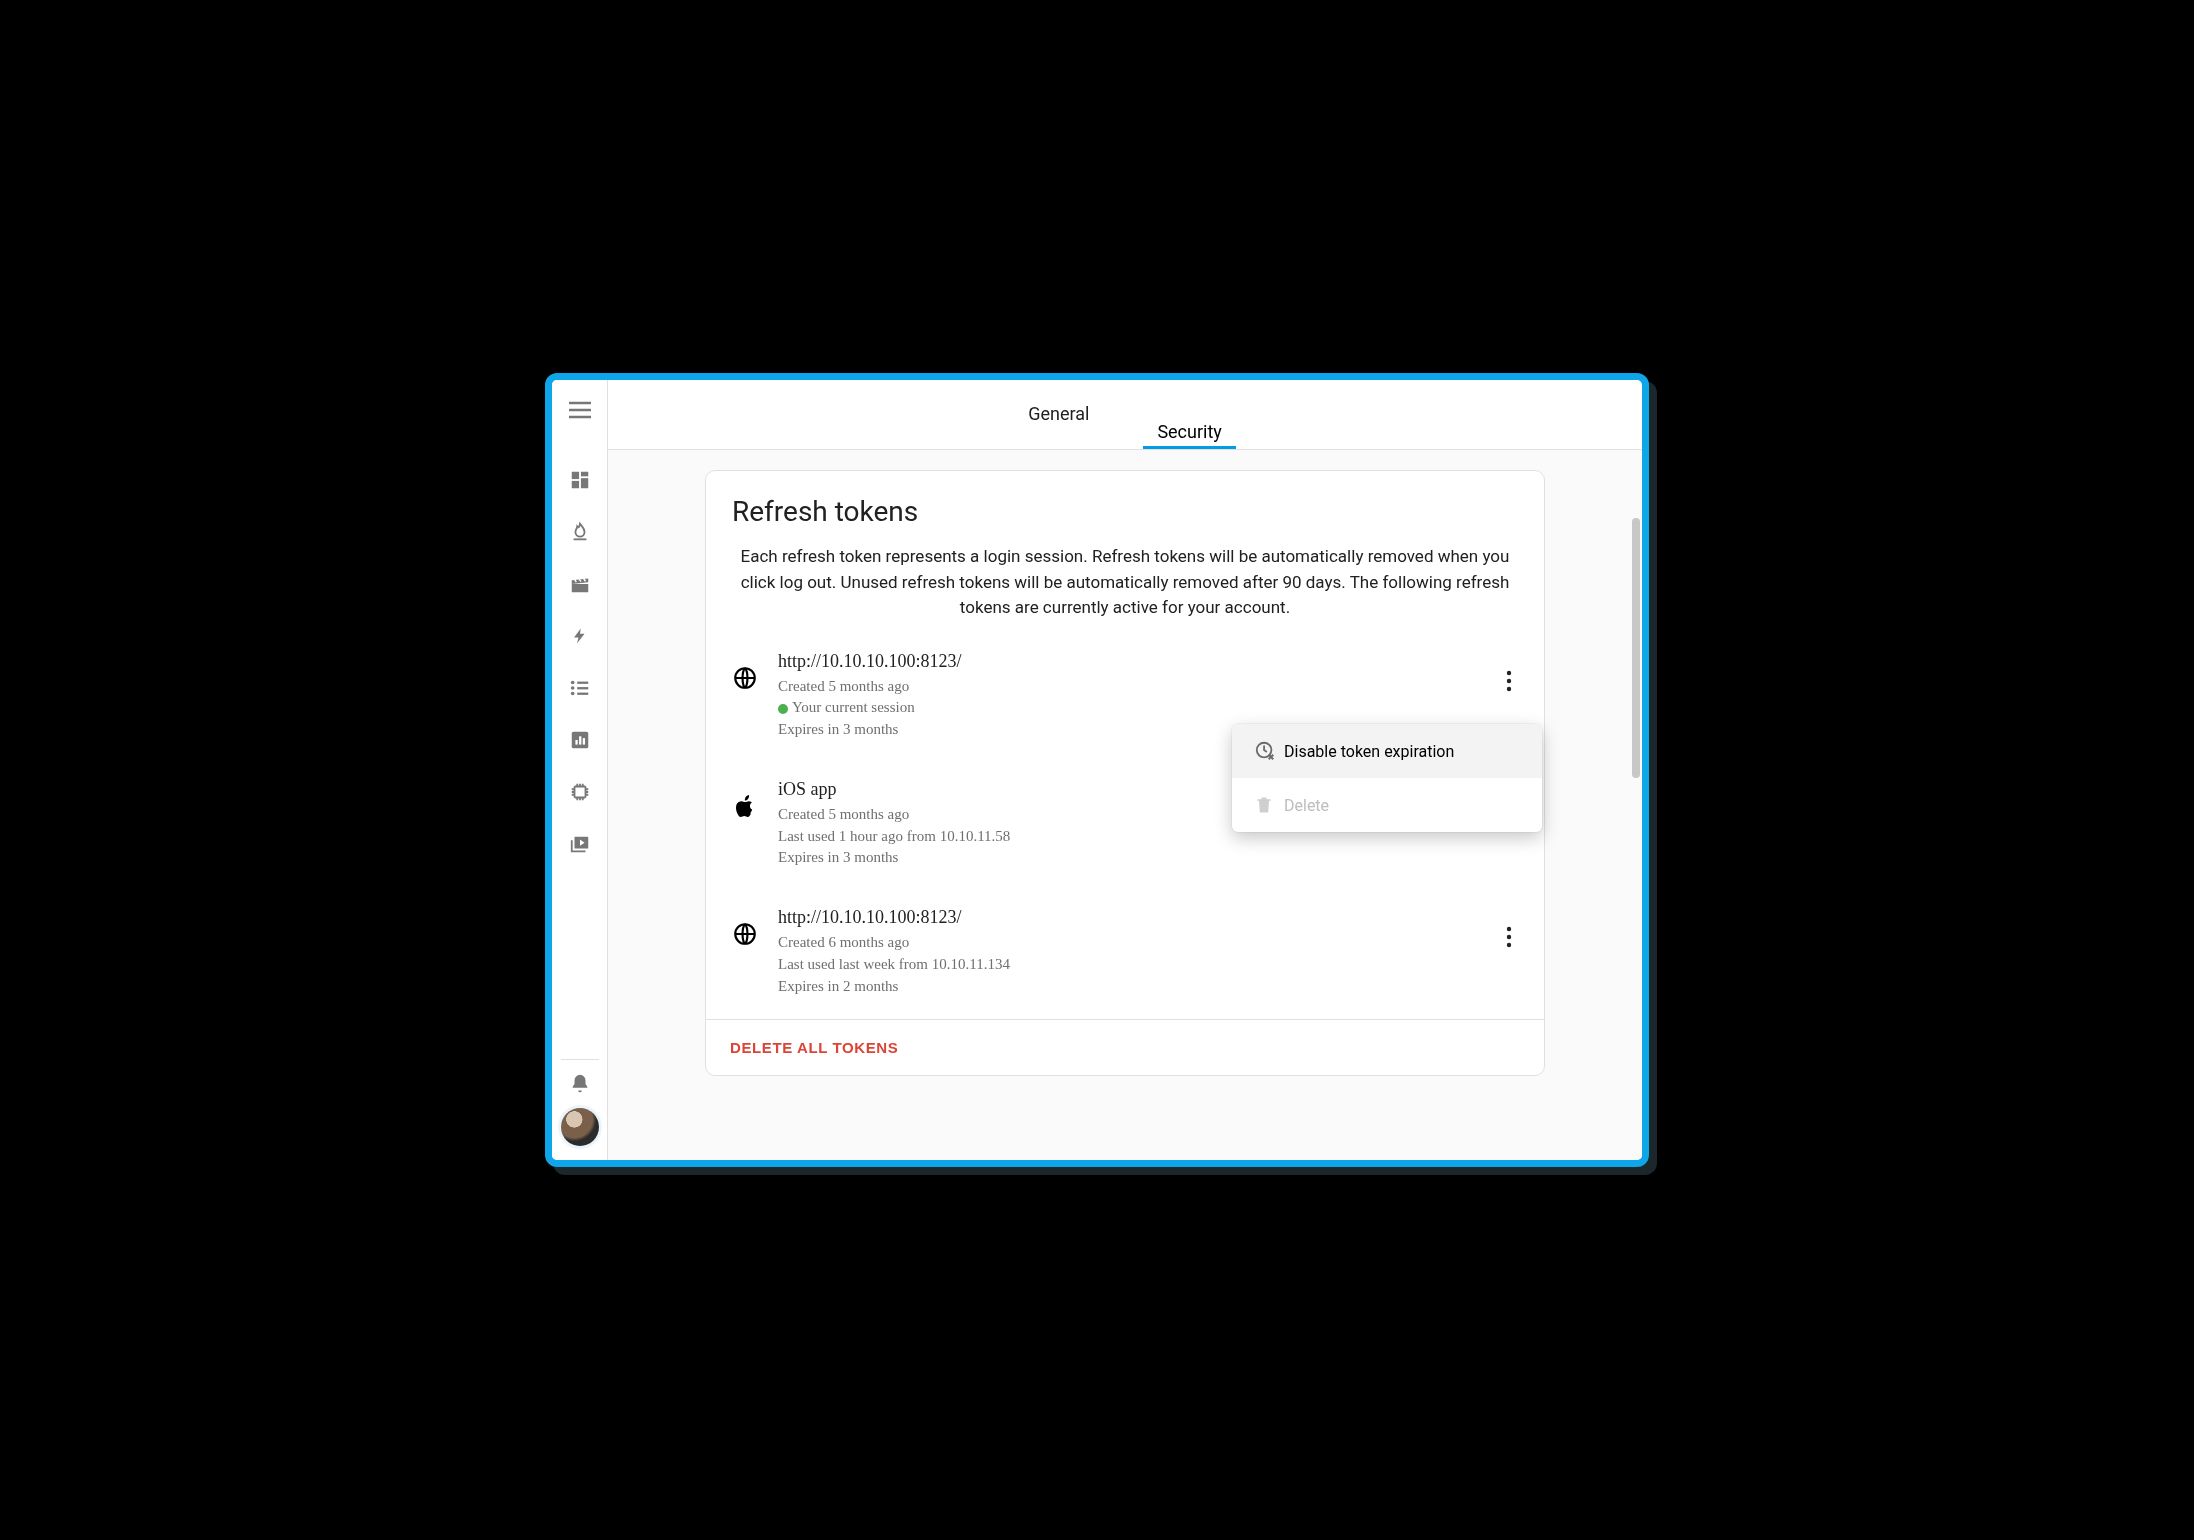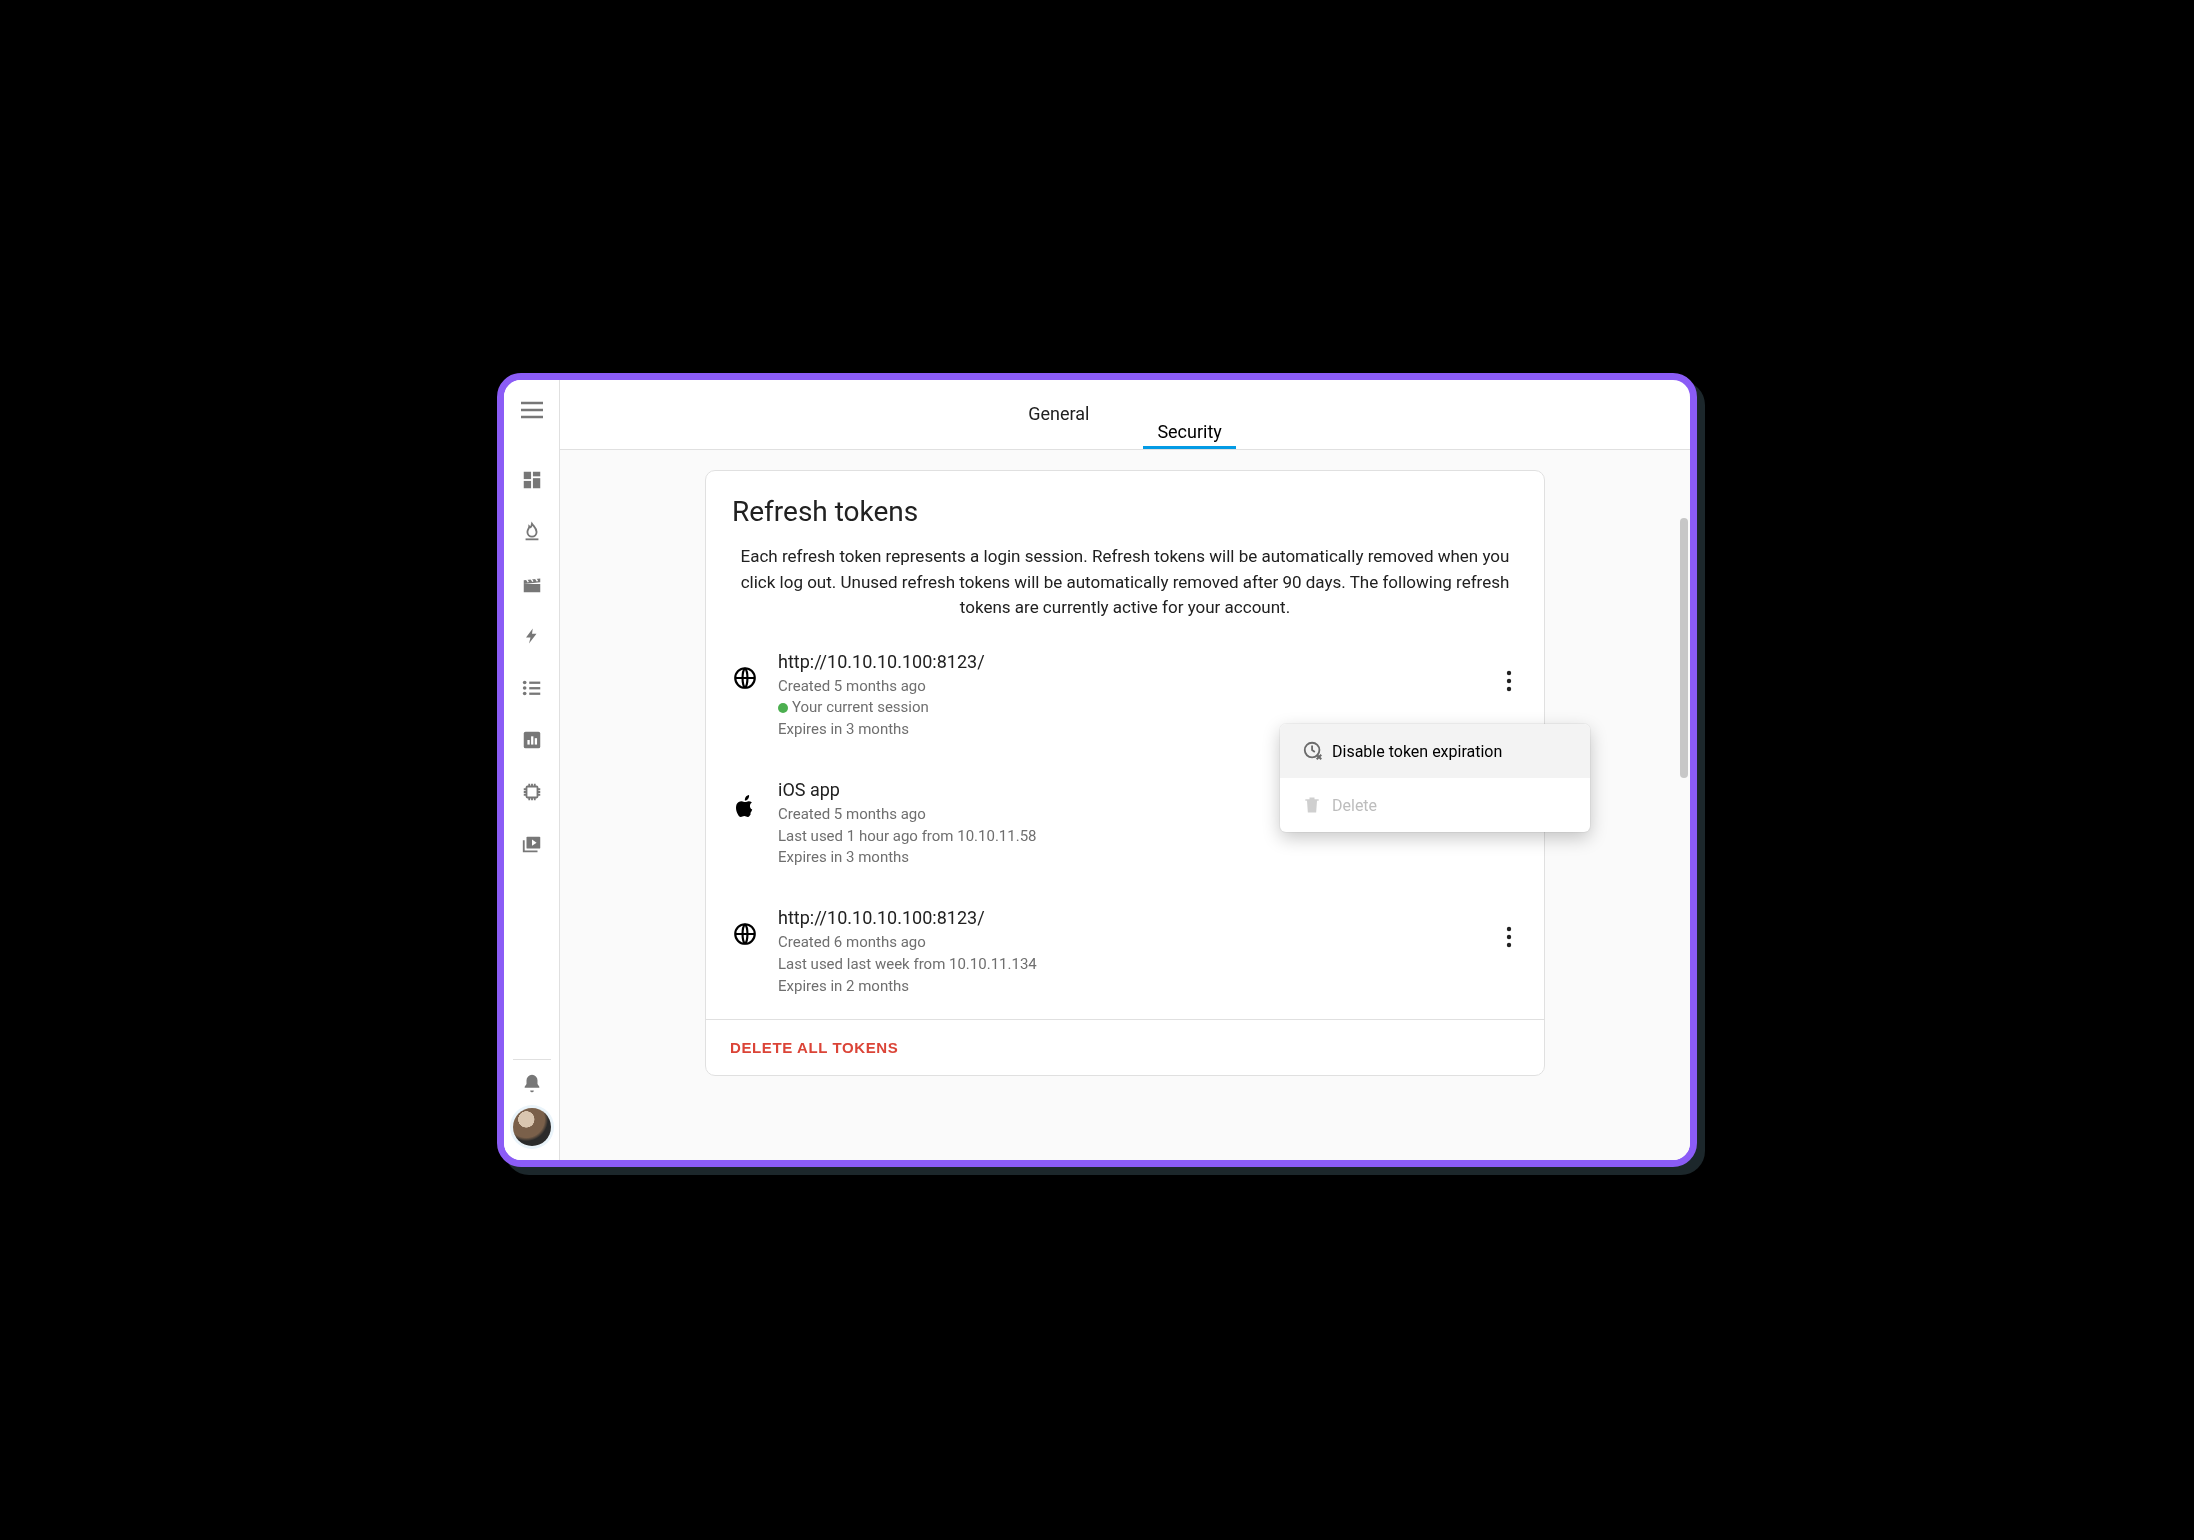"General" .window { border: 7px solid #8b5cf6 -> 7px solid #0ea5e9; border-radius: 24px -> 12px; width: 1200px -> 1104px }
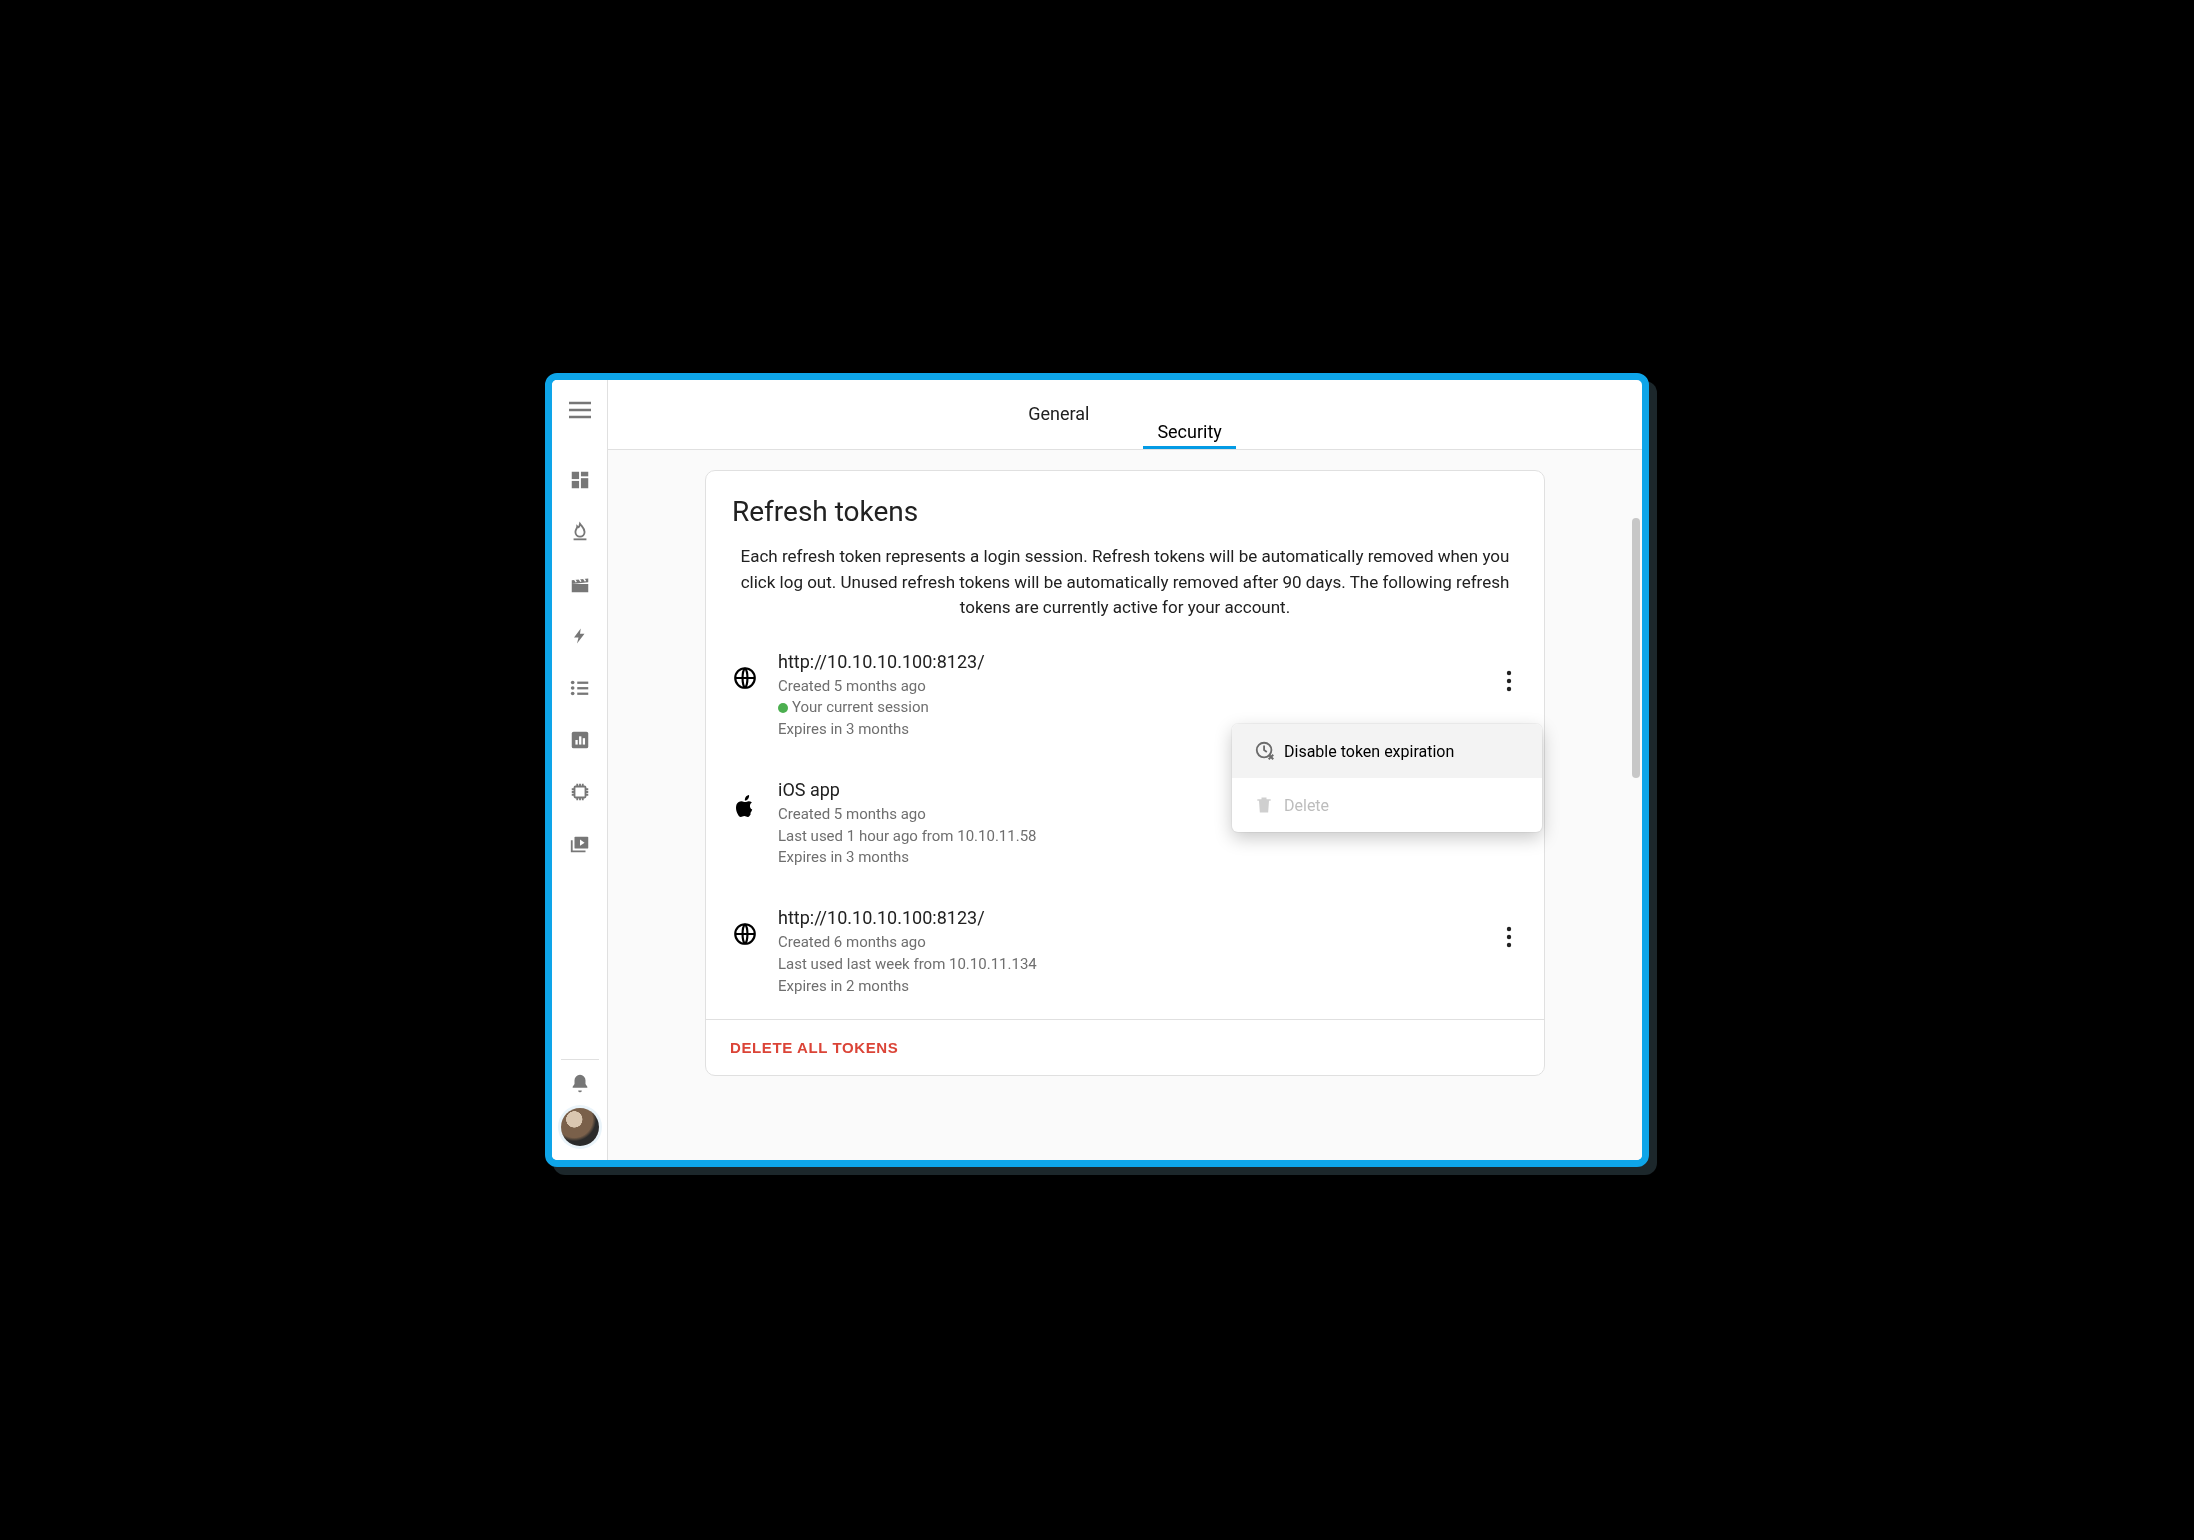"http://10.10.10.100:8123/" .token-body { font-family: none -> Liberation Serif, serif }
